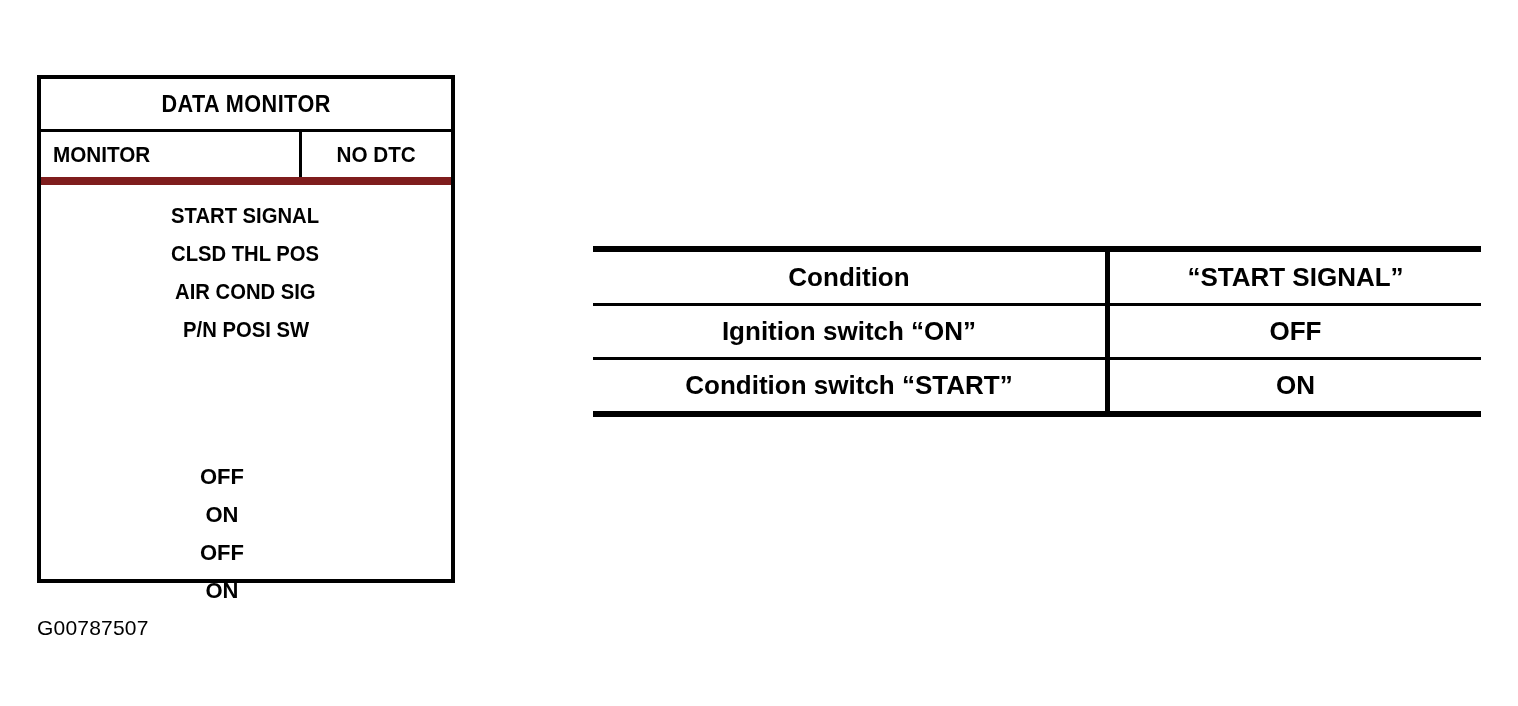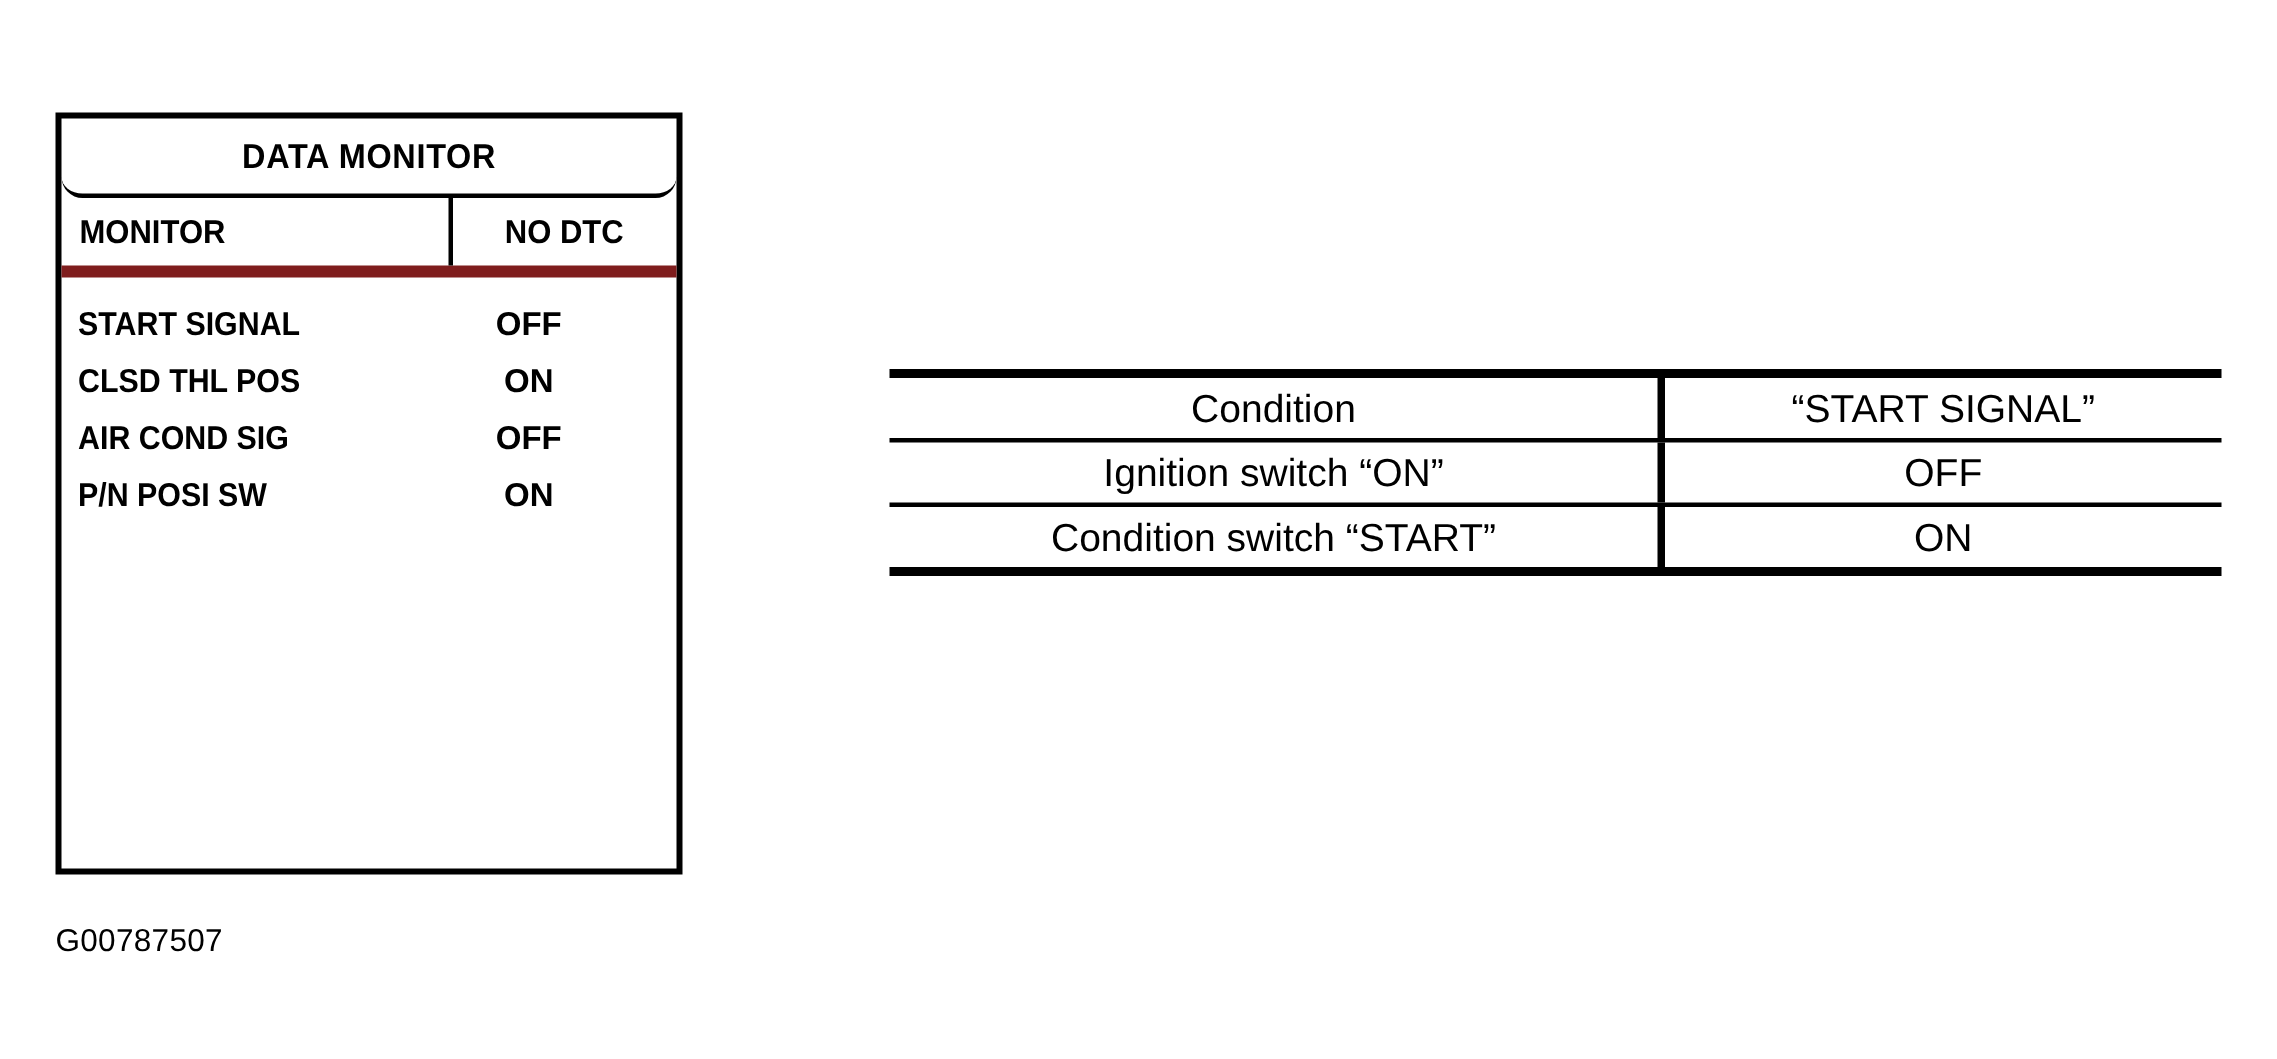"DATA MONITOR" .dm-title-row { border-radius: 14px -> none }
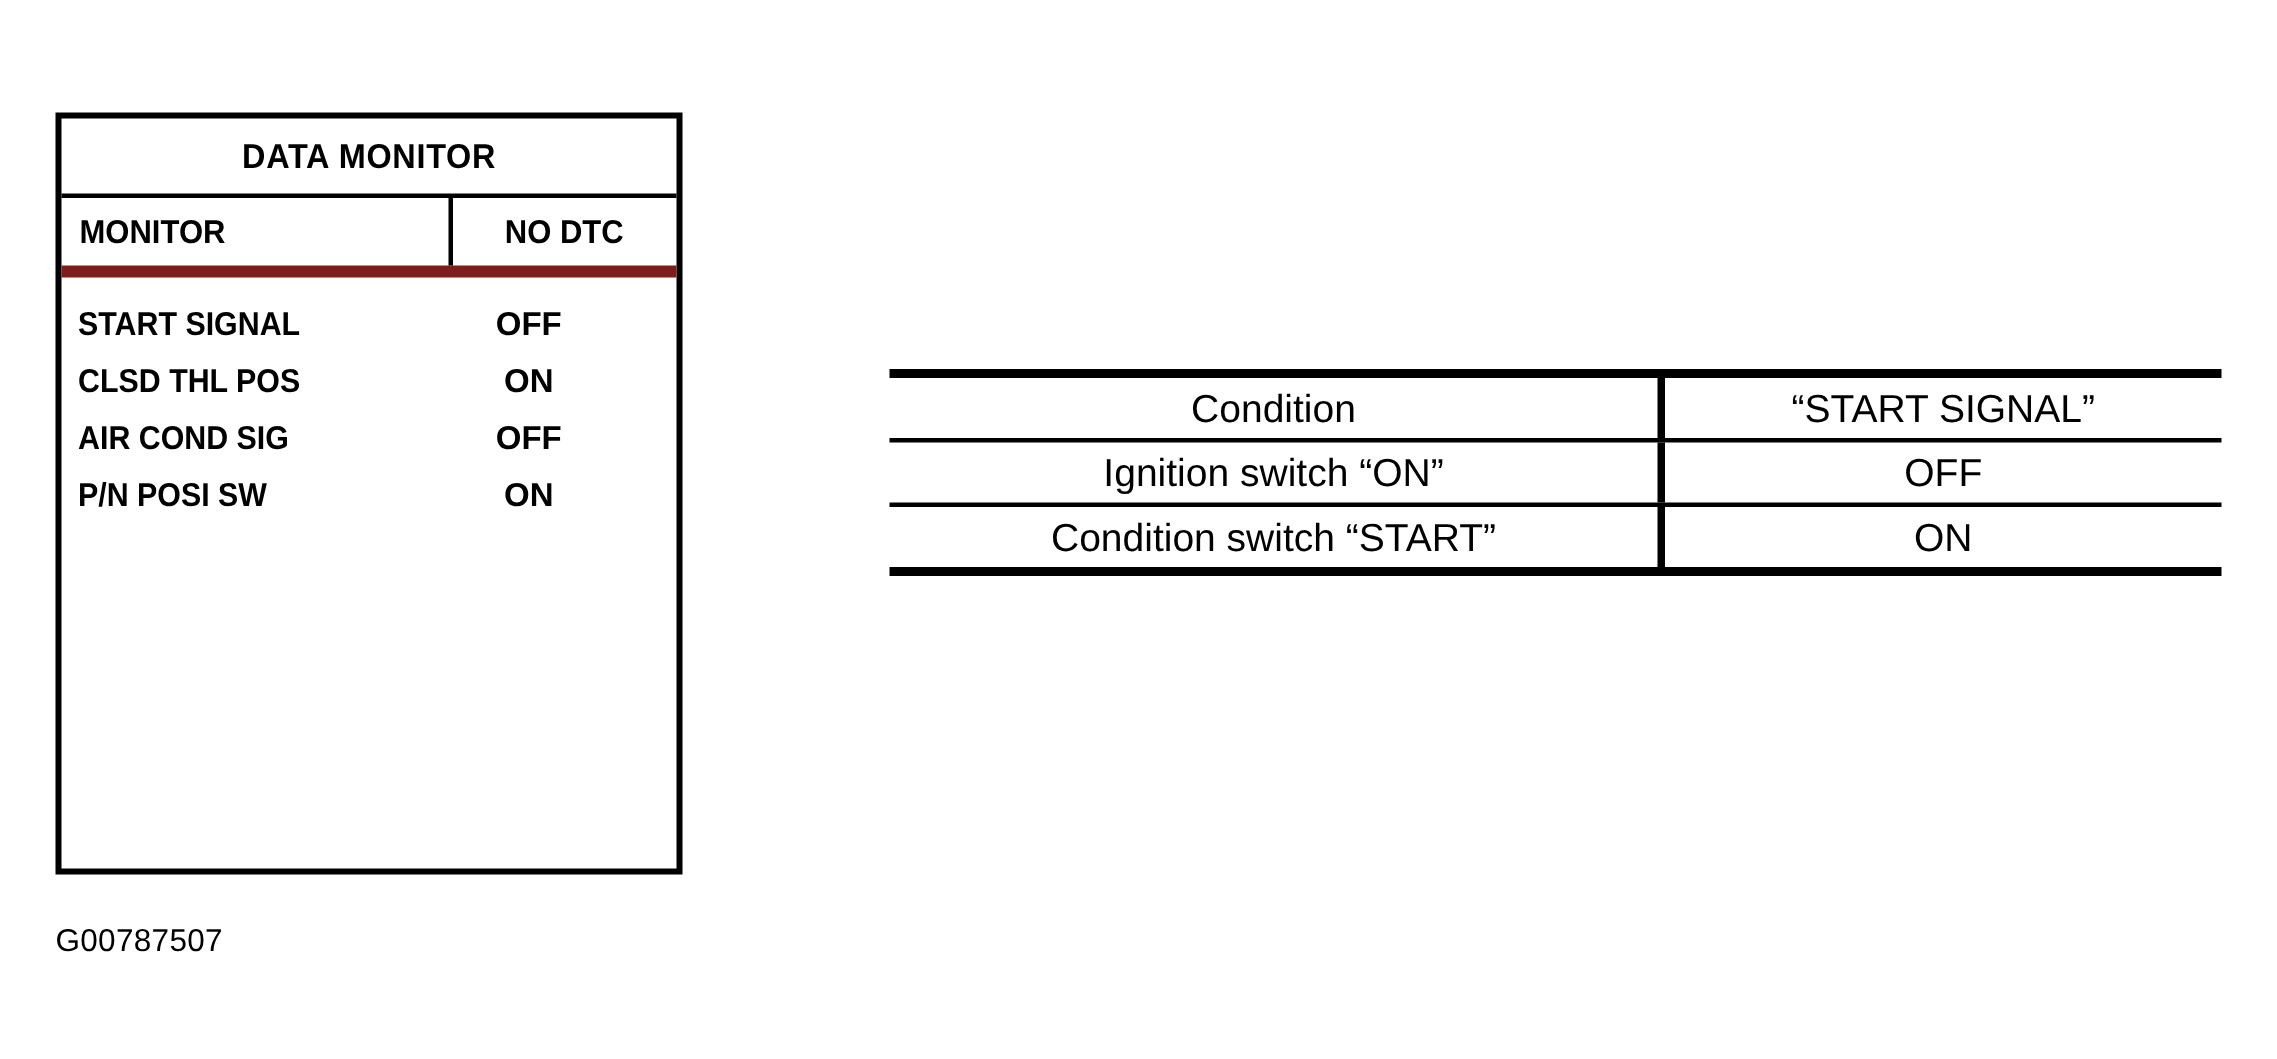"START SIGNAL" .dm-data-row { align-items: flex-start -> center; flex-direction: none -> column }
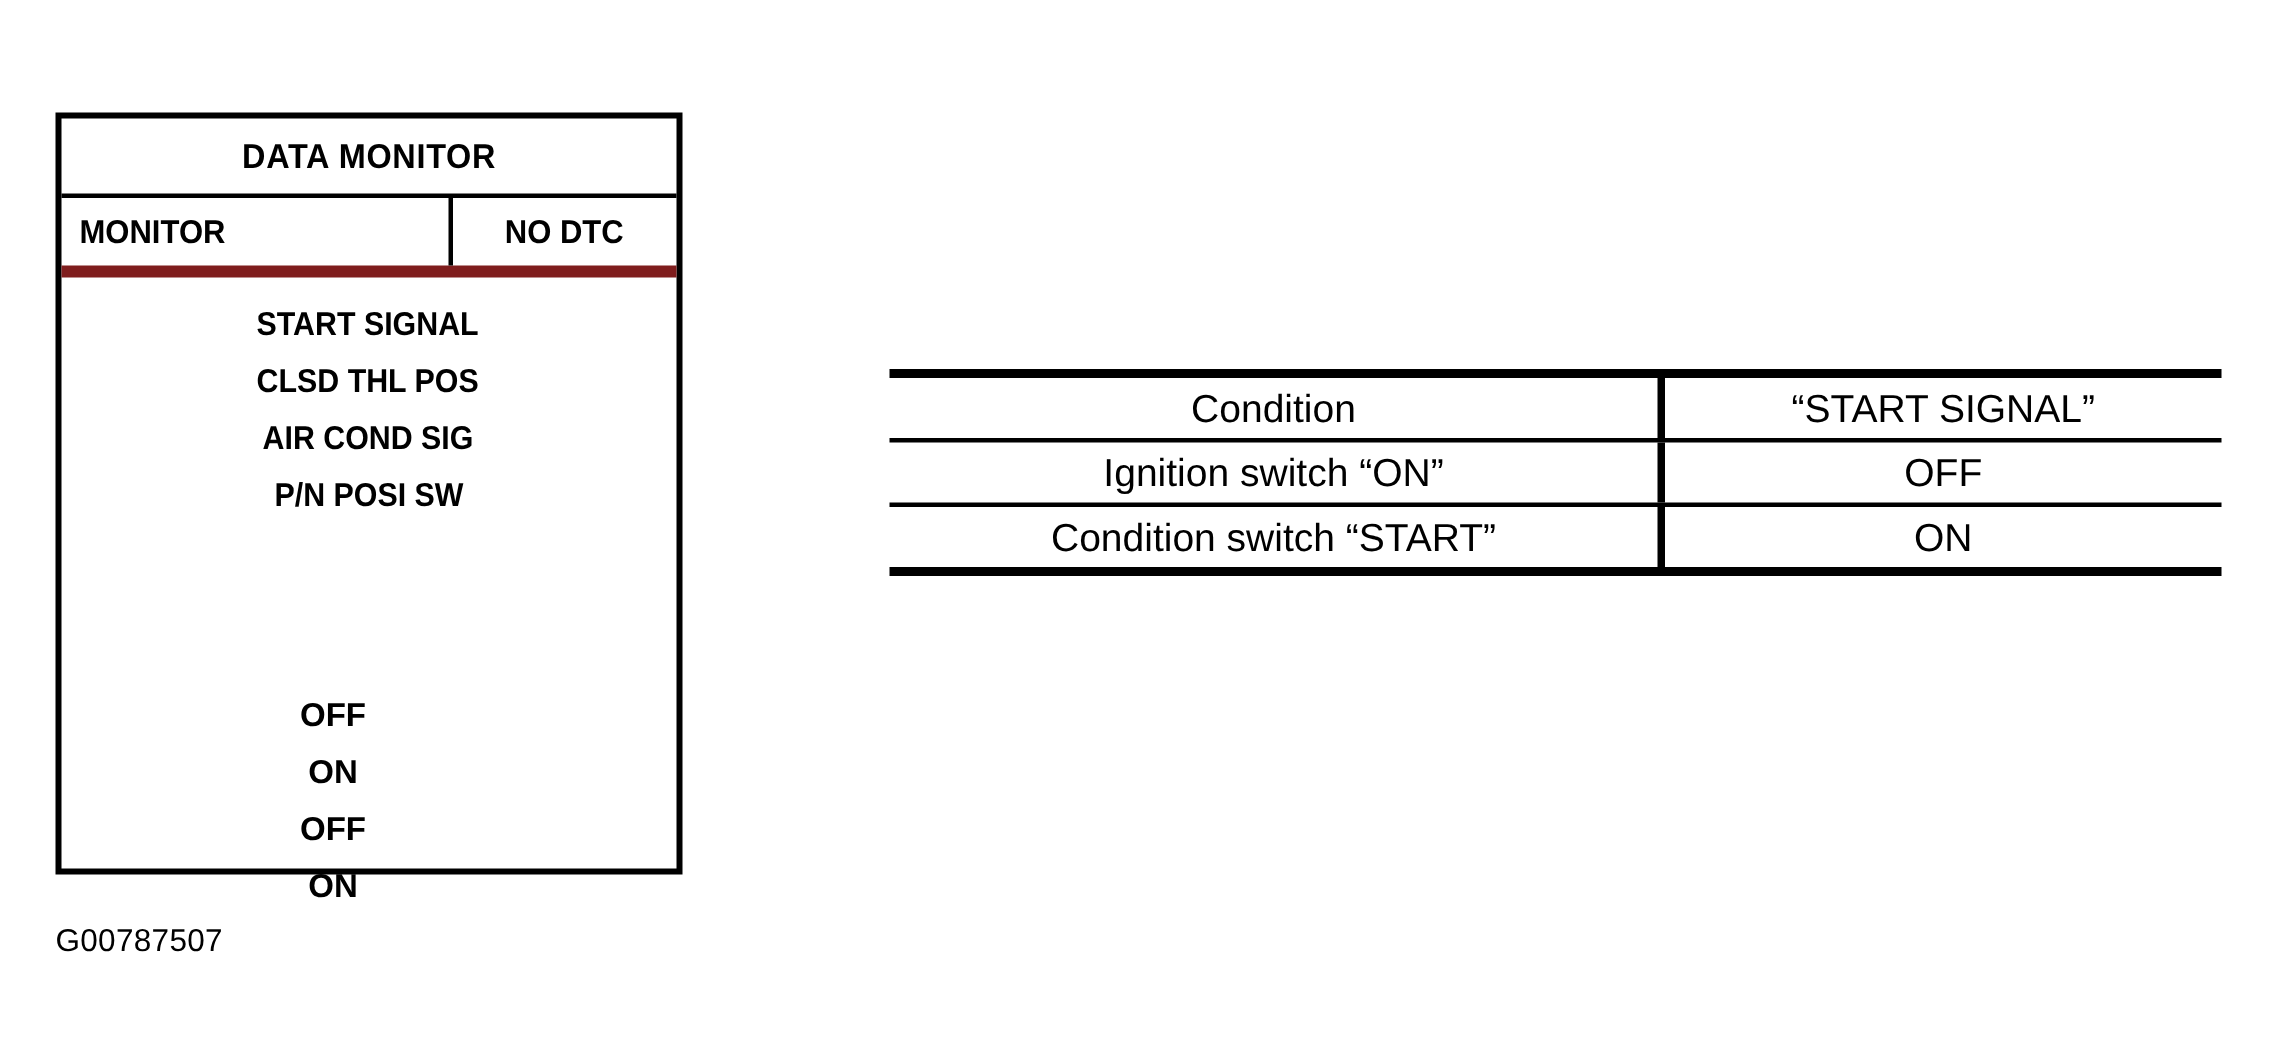"Condition" .ct-row { font-weight: none -> bold; height: 40px -> 51px }
